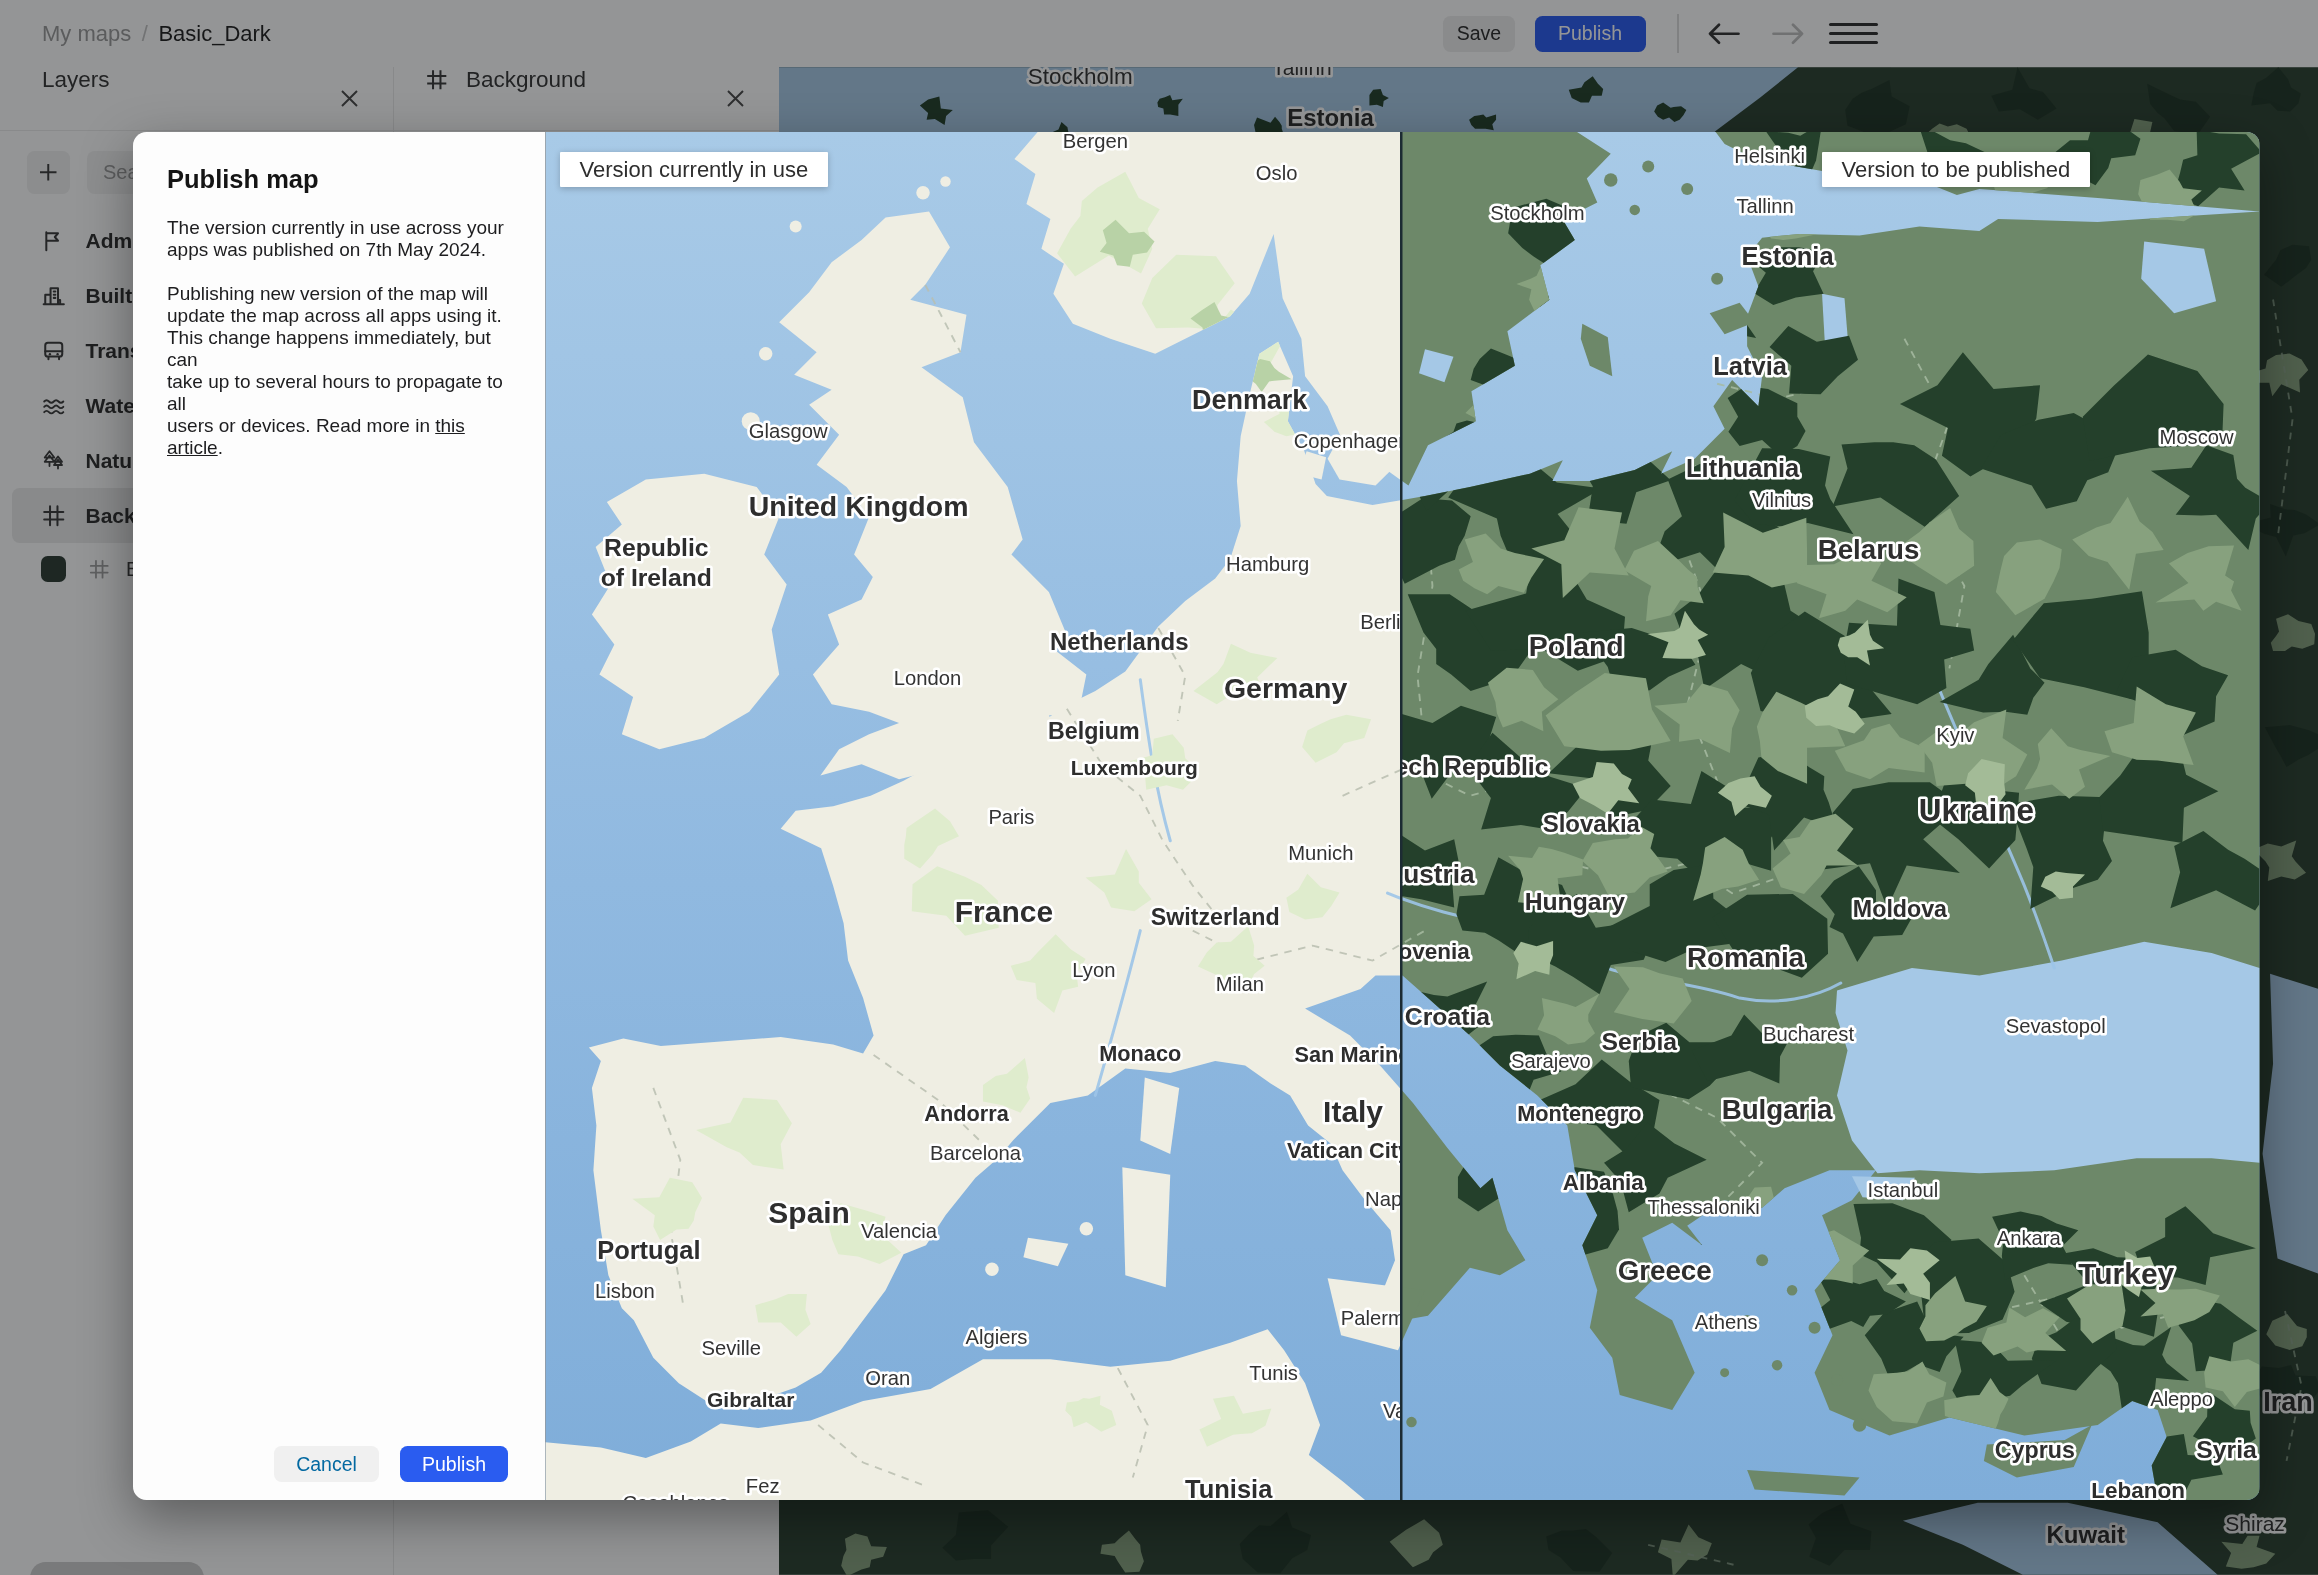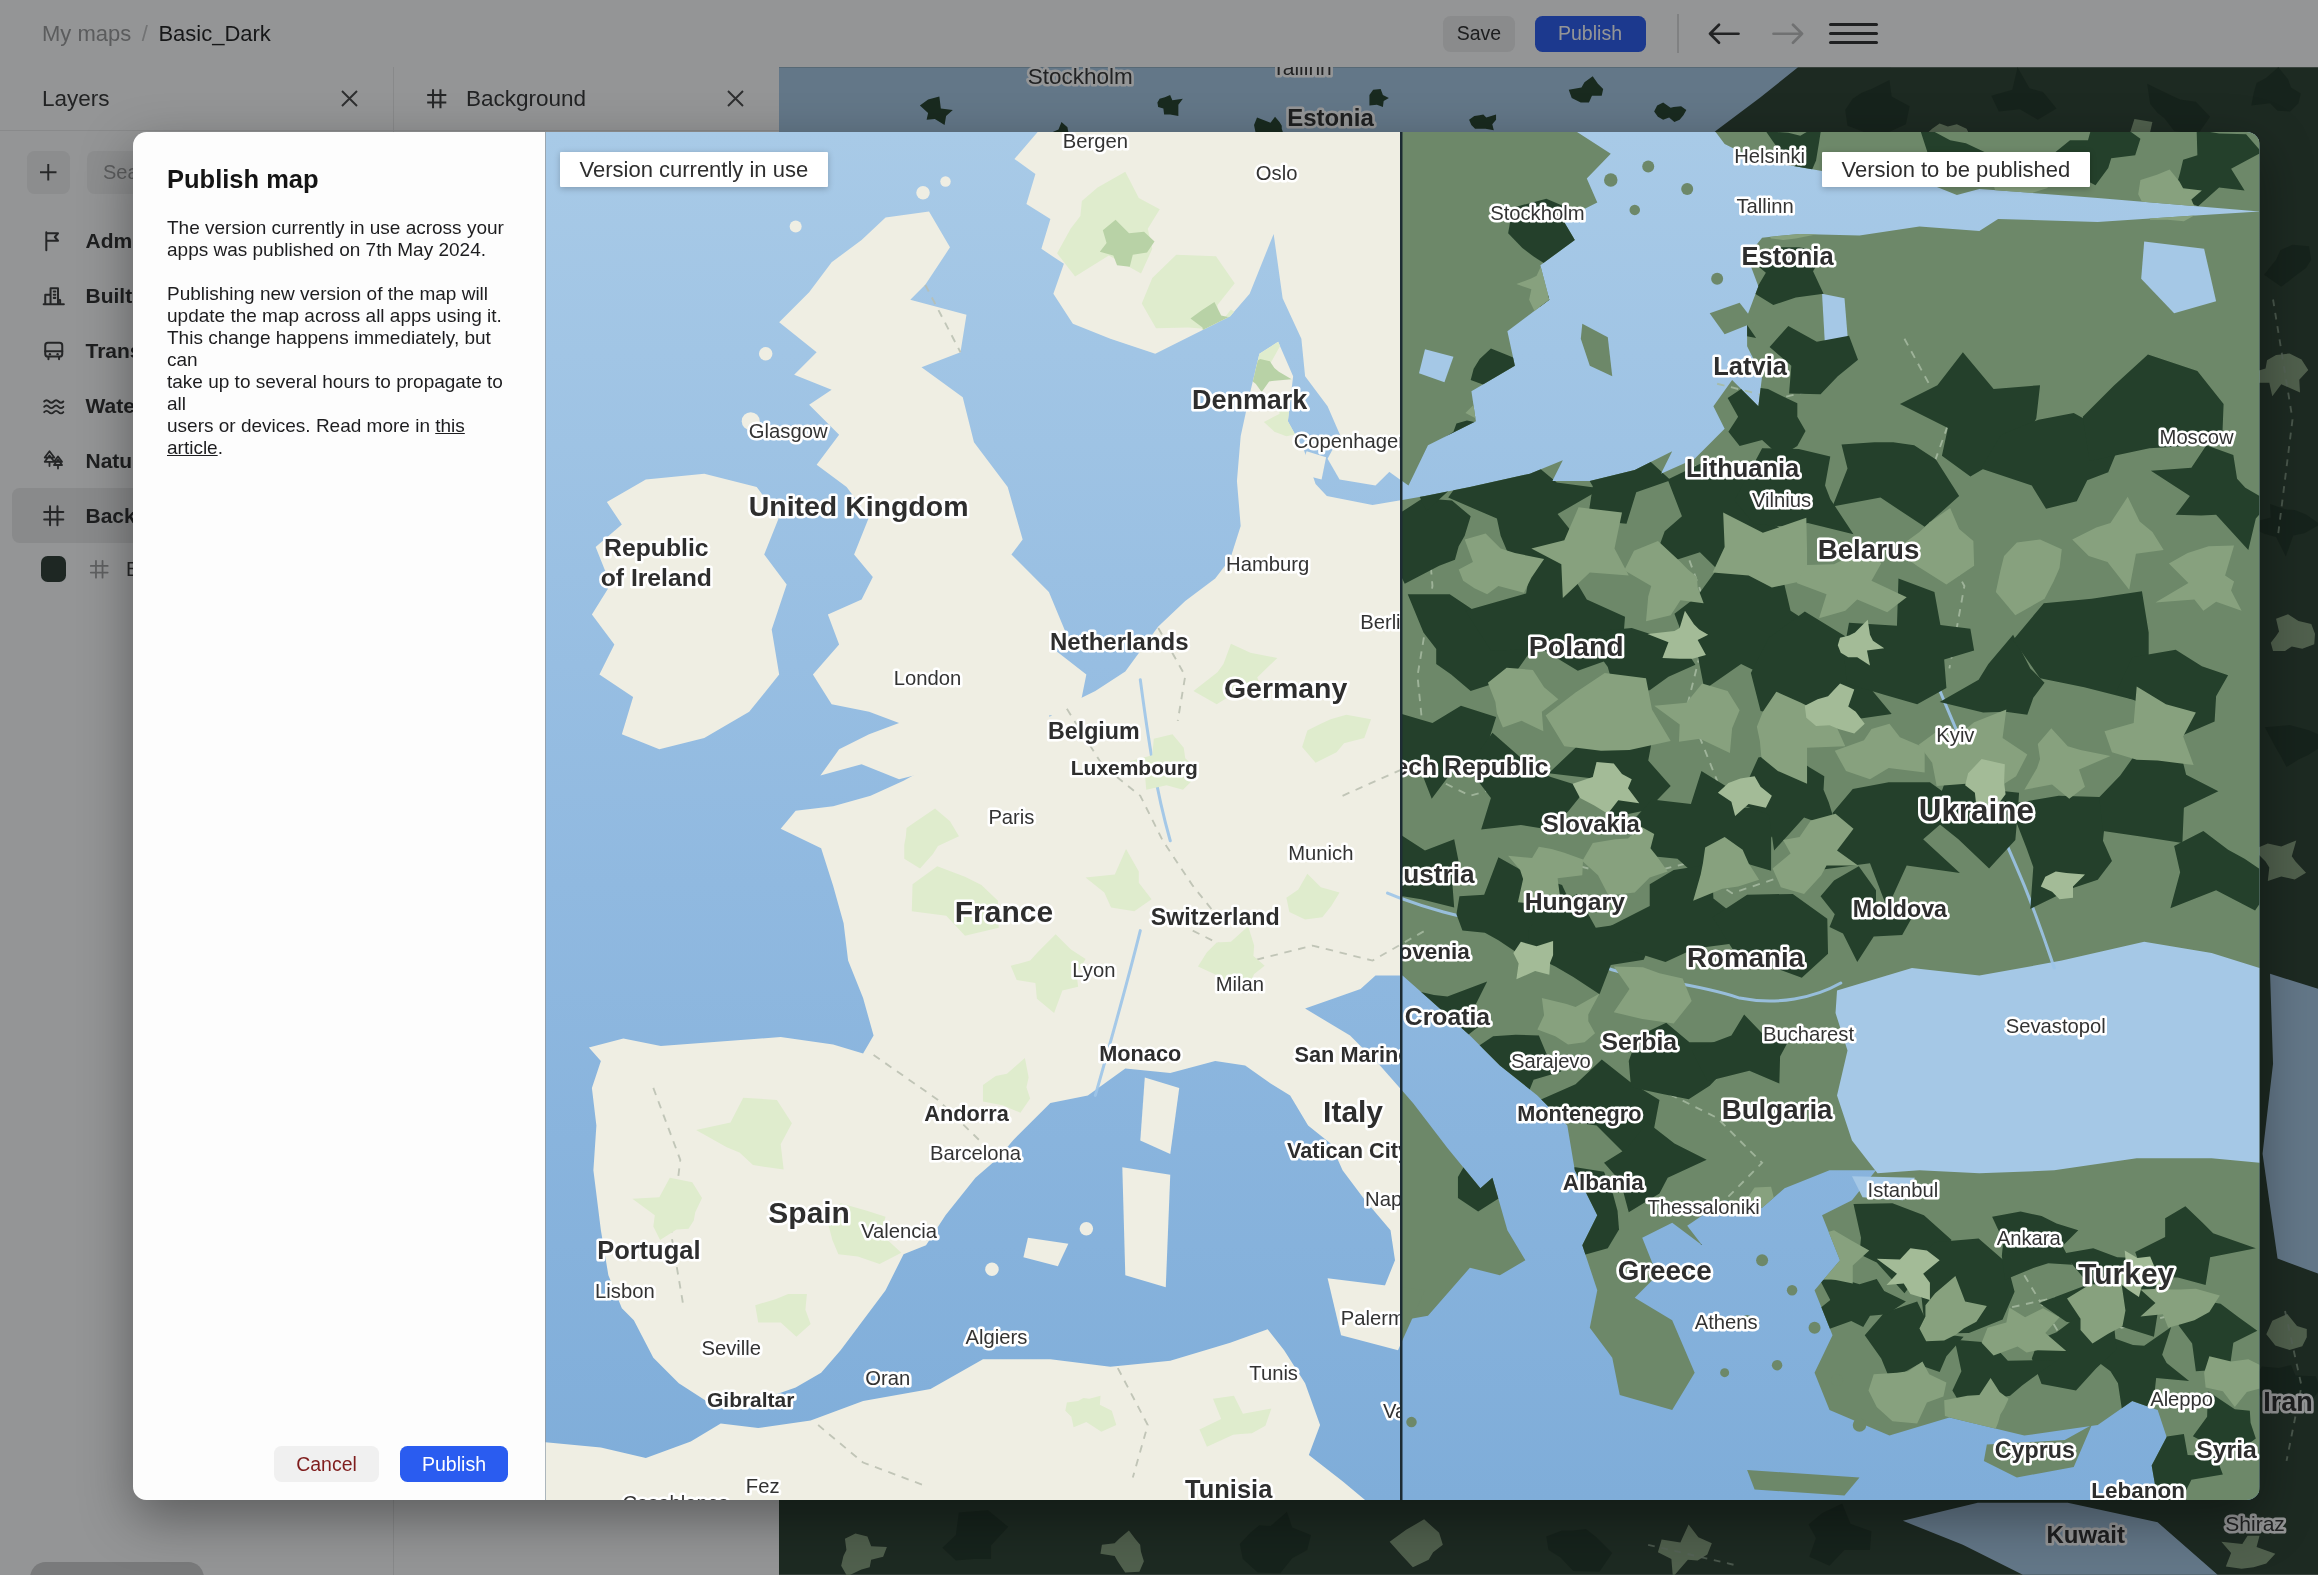"Layers" .panel-head { align-items: center -> flex-start }
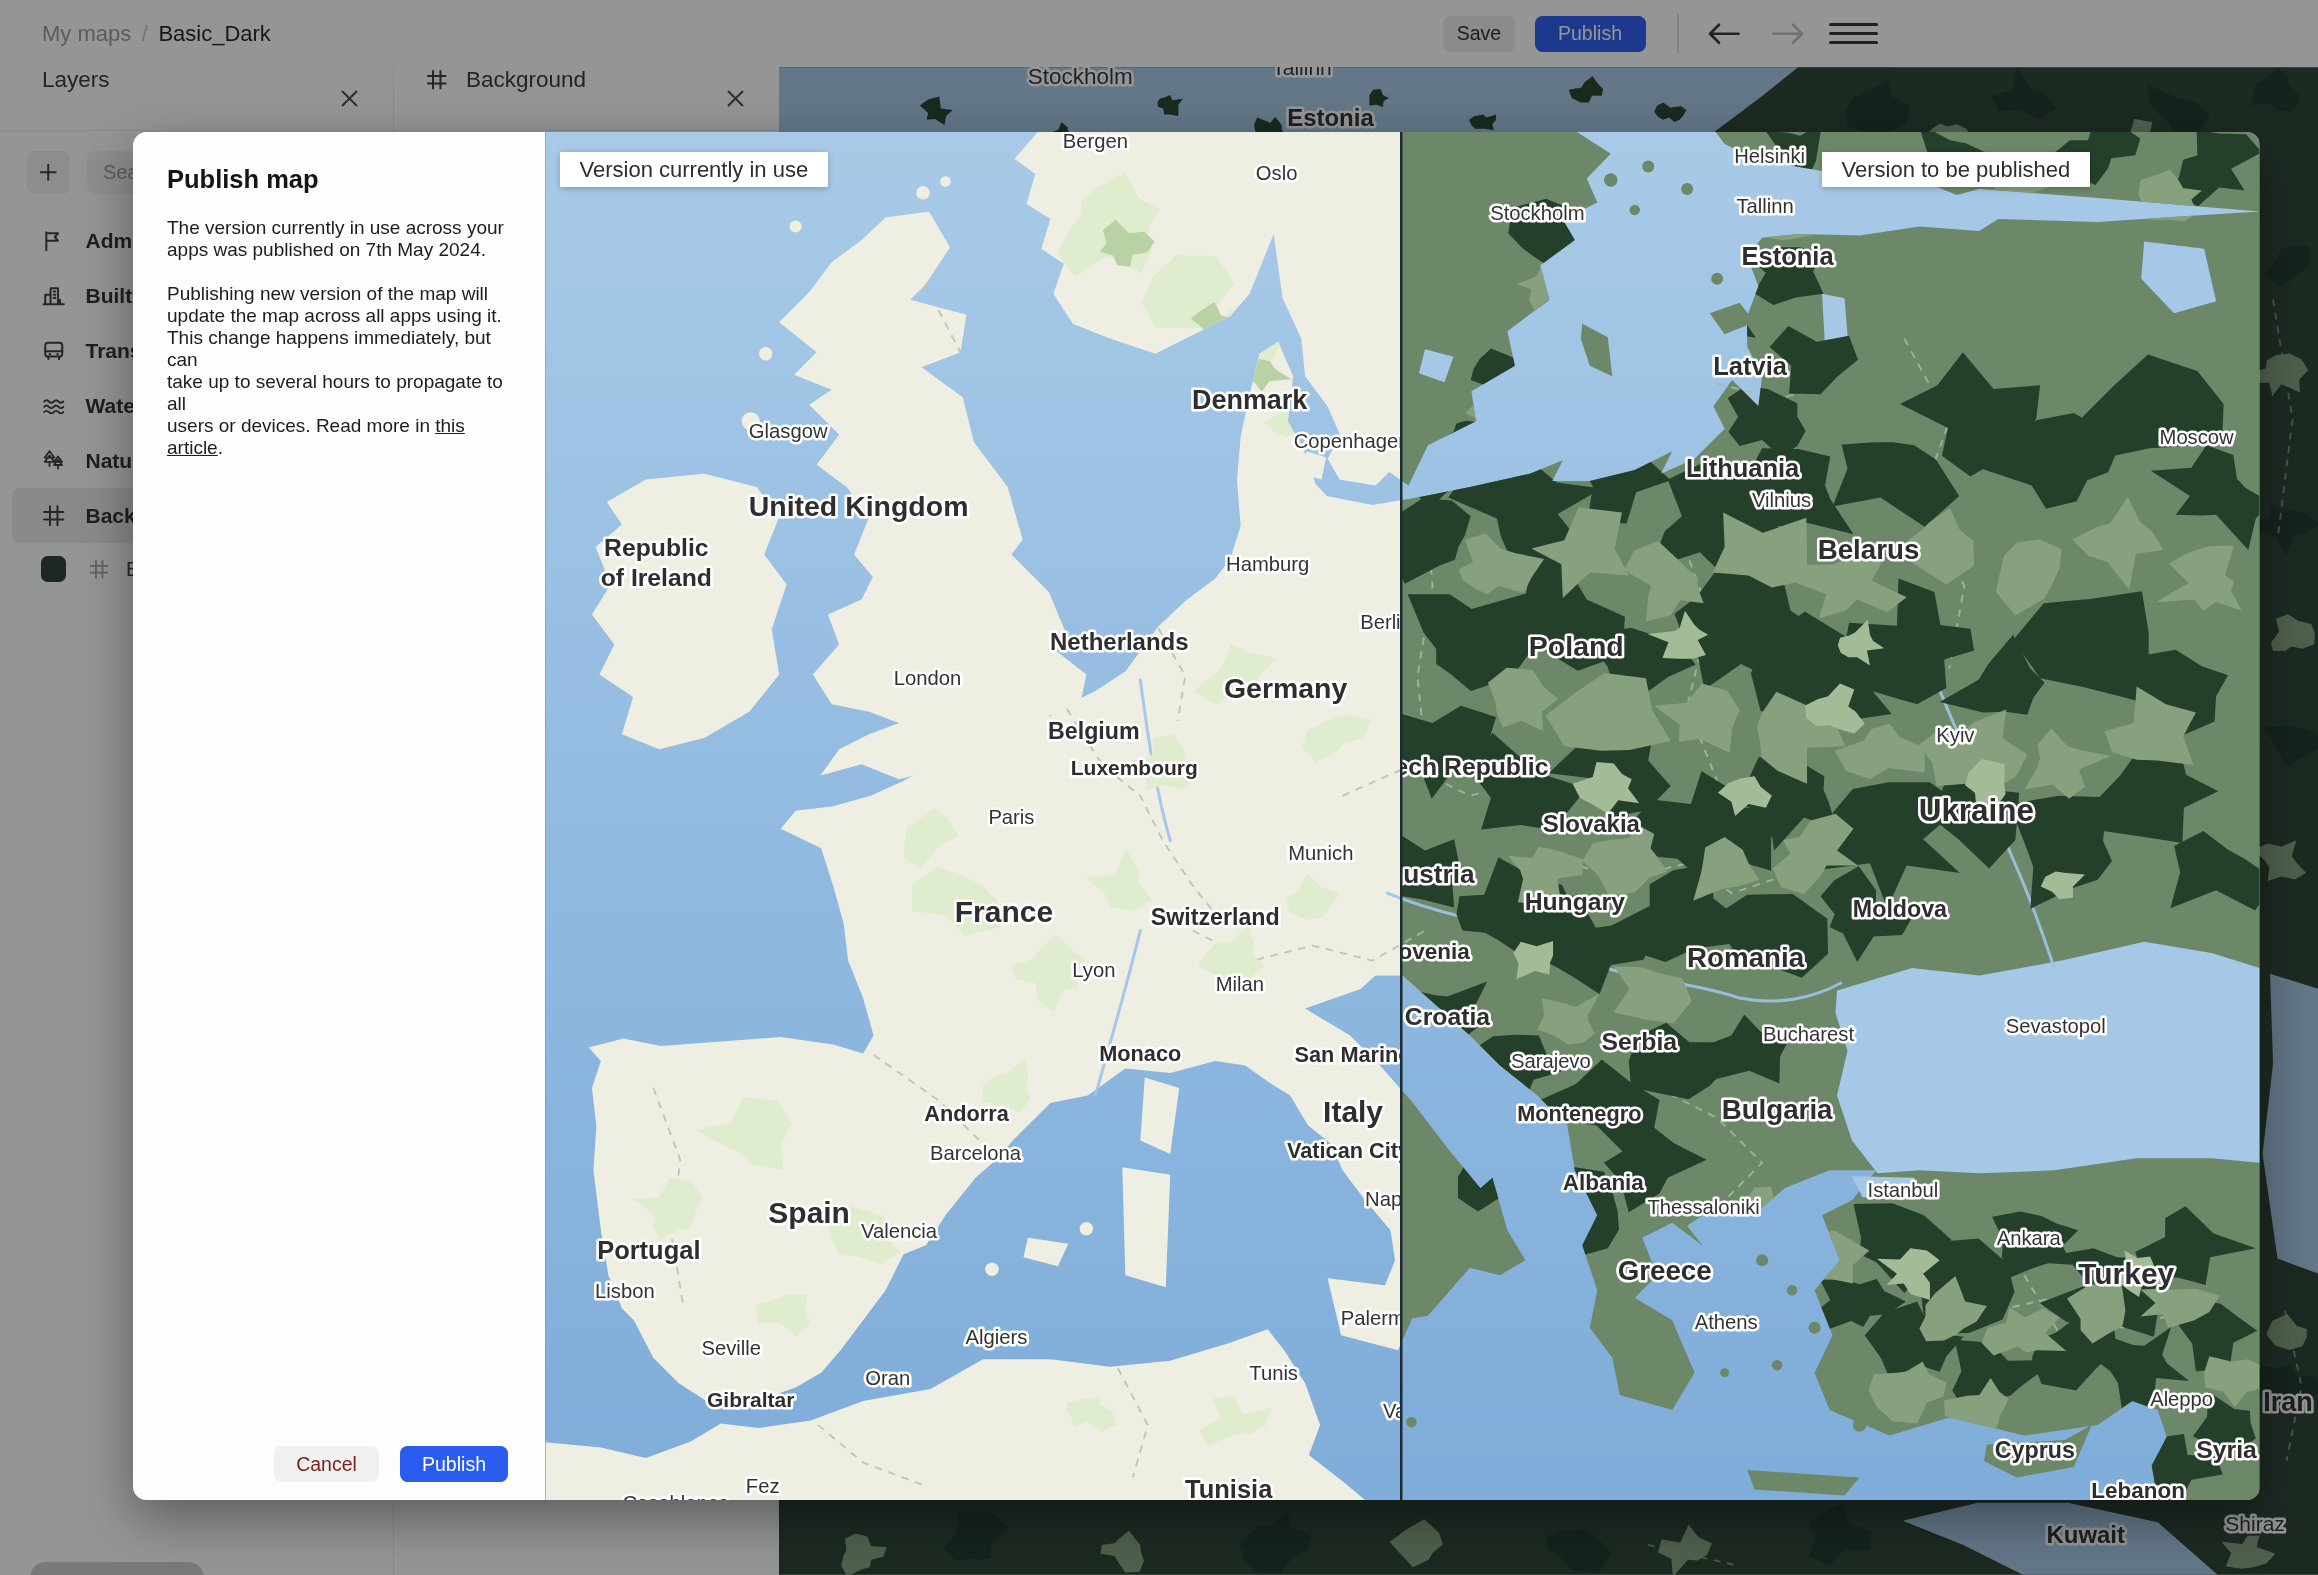"Cancel" .btn-cancel { color: #7f1d1d -> #0369a1 }
